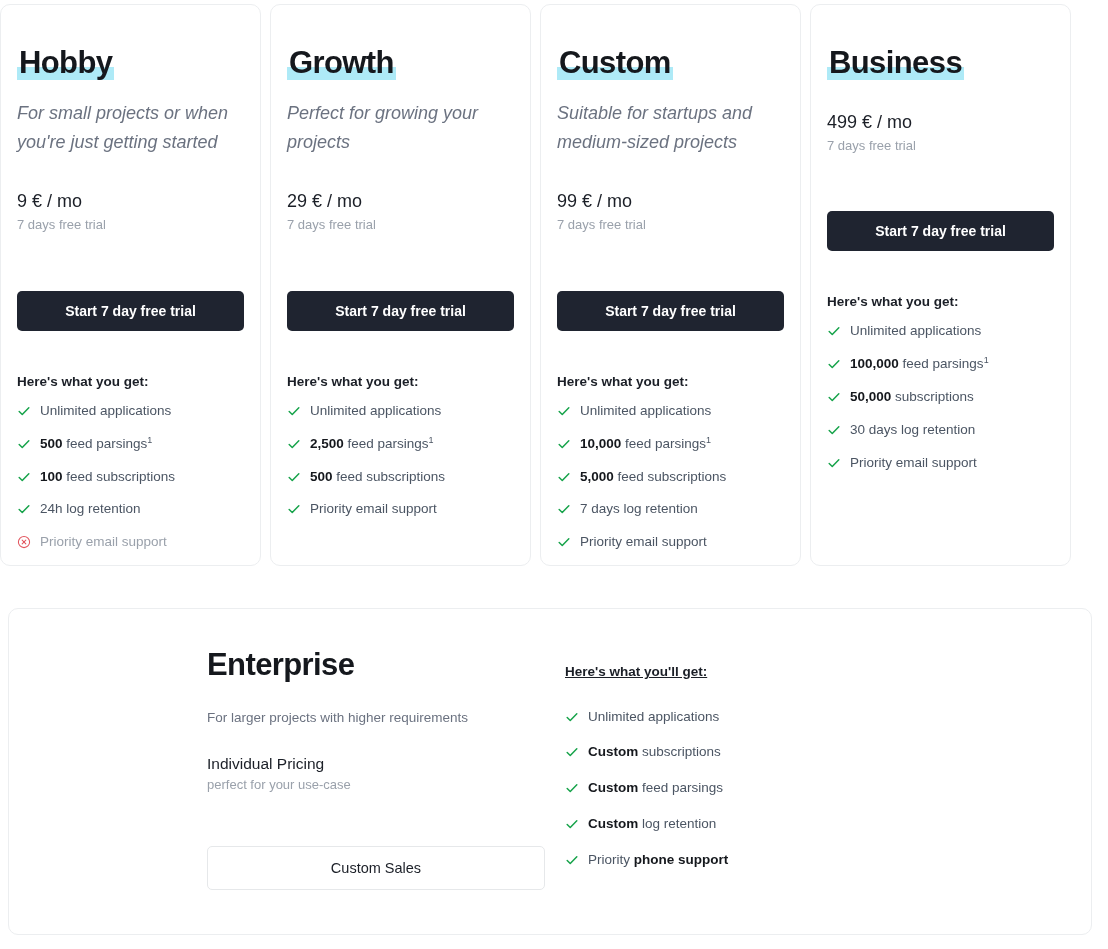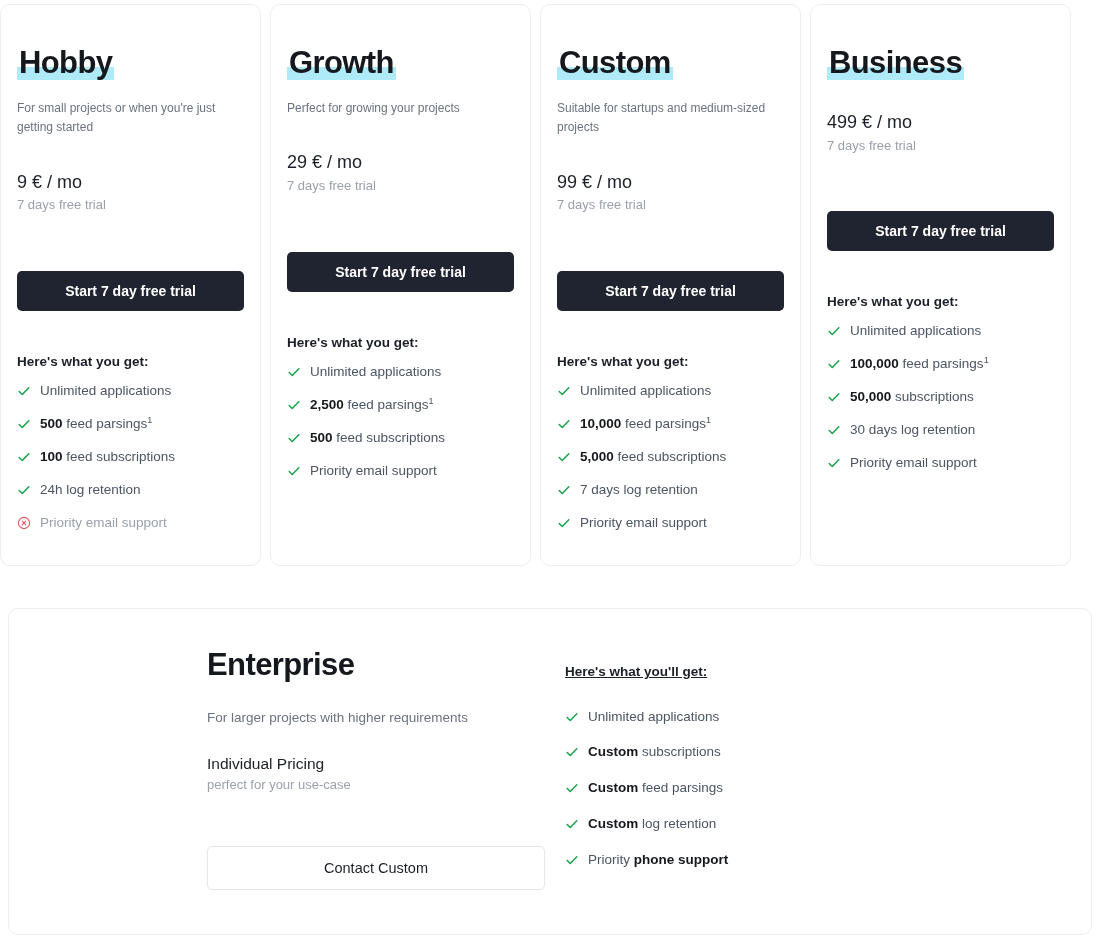"For small projects or when" .plan-desc { font-size: 12px -> 18px; font-style: none -> italic }
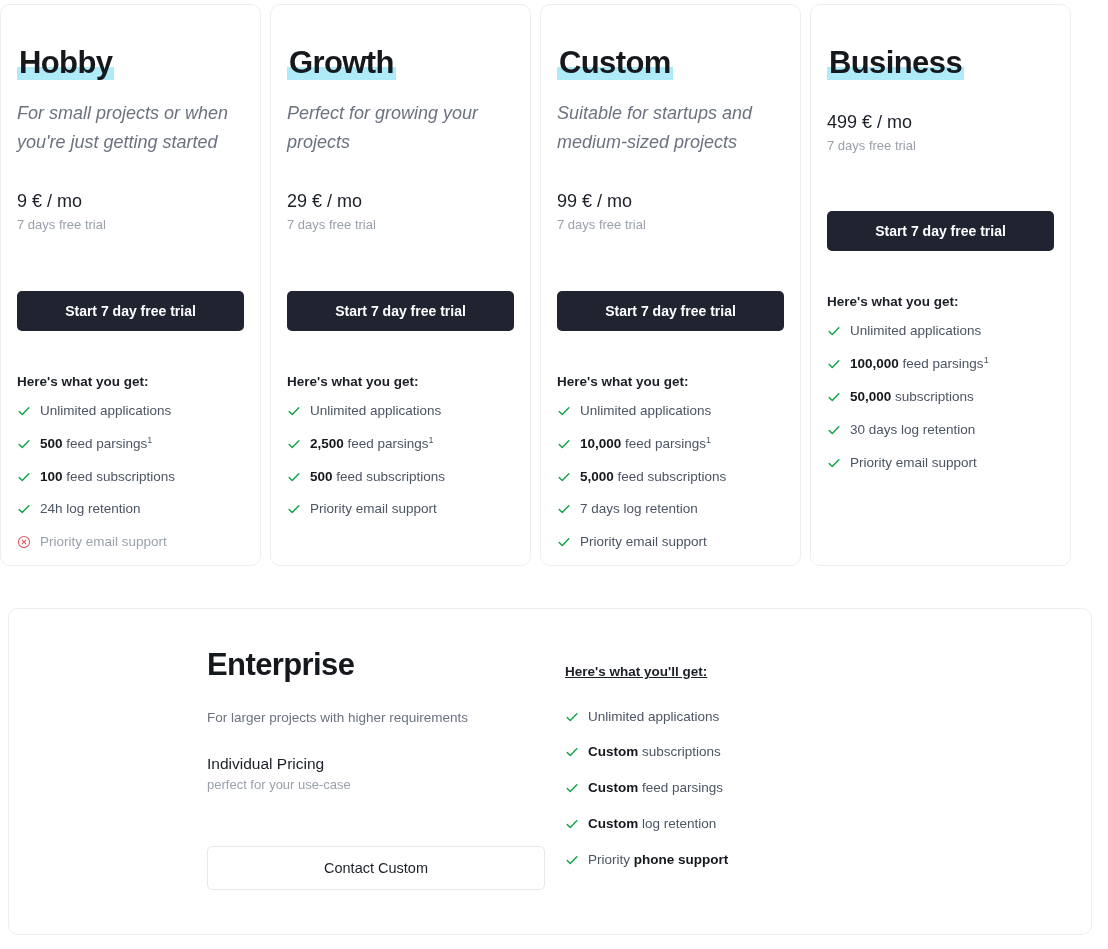"Contact Custom" button.cta-light { text: Contact Custom -> Custom Sales }
